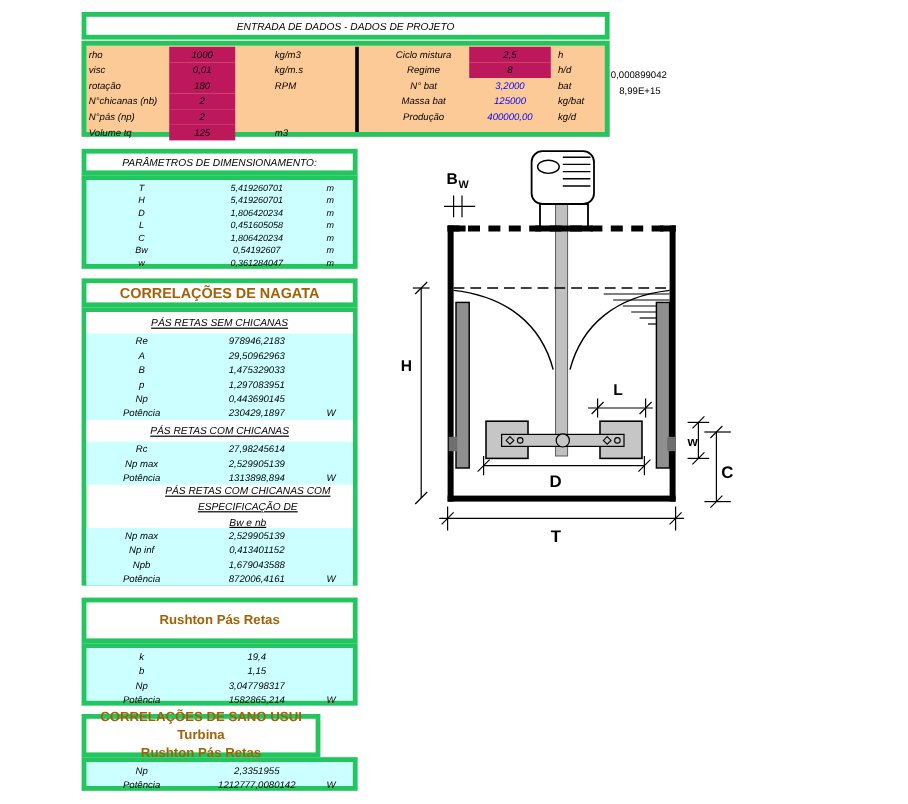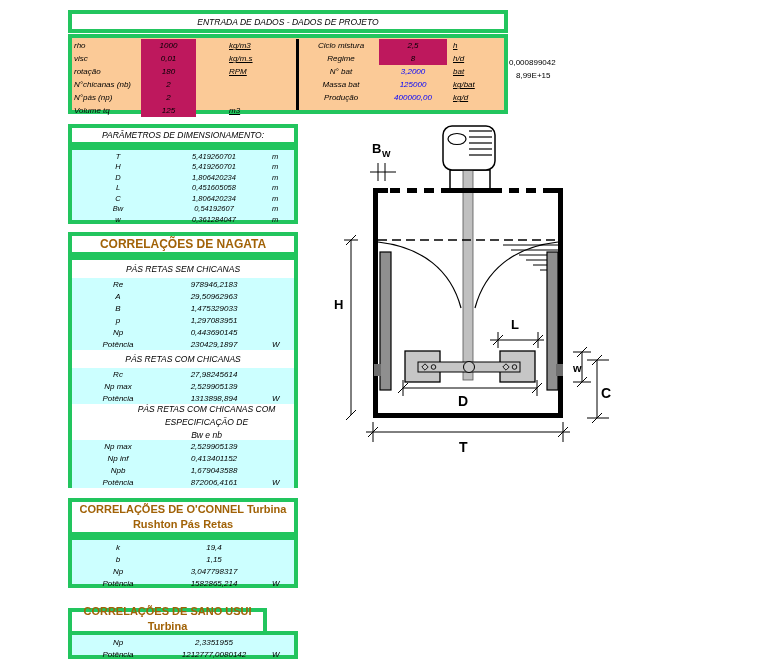"kg/m3" .erow .eu { text-decoration: underline -> none }
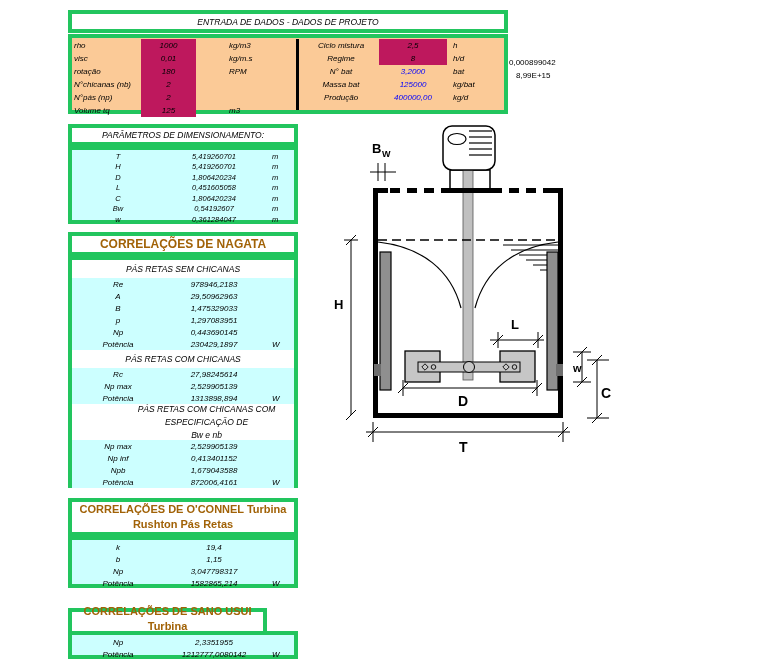"Ciclo mistura" .ecol-right .el { padding-left: 4px -> 16px }
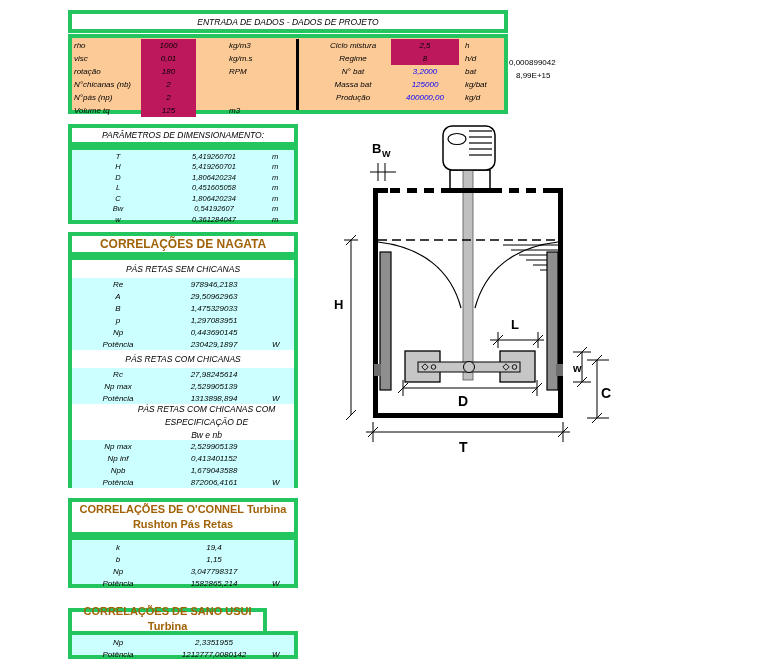"PÁS RETAS SEM CHICANAS" .subhdr { text-decoration: none -> underline }
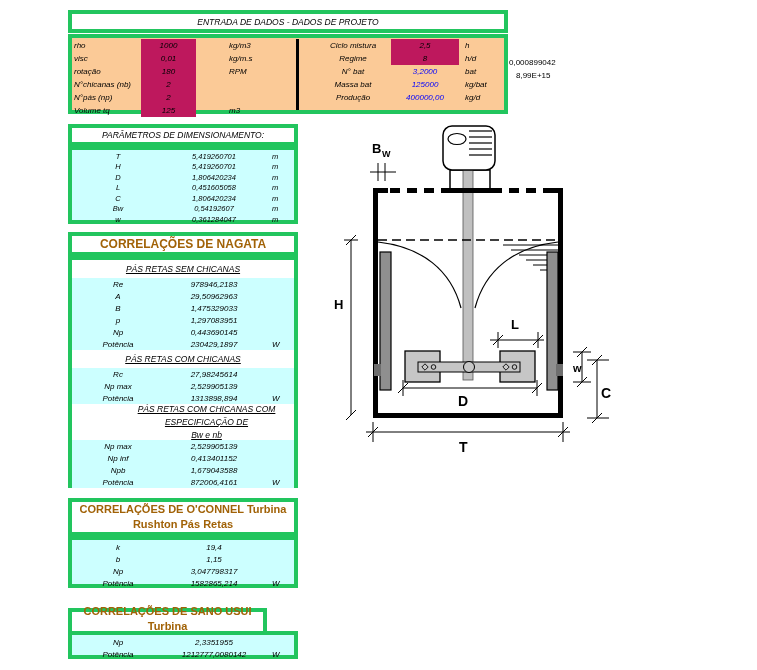"CORRELAÇÕES DE O'CONNEL Turbina" span { html: <span>CORRELAÇÕES DE O'CONNEL Turbina</span> -> none }
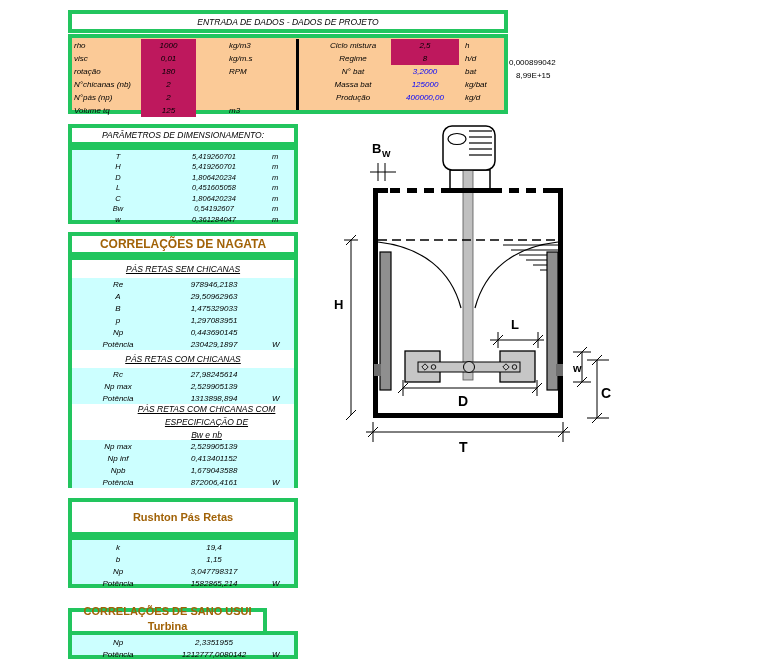"CORRELAÇÕES DE SANO USUI Turbina" .sano-title { margin-top: 13px -> none }
